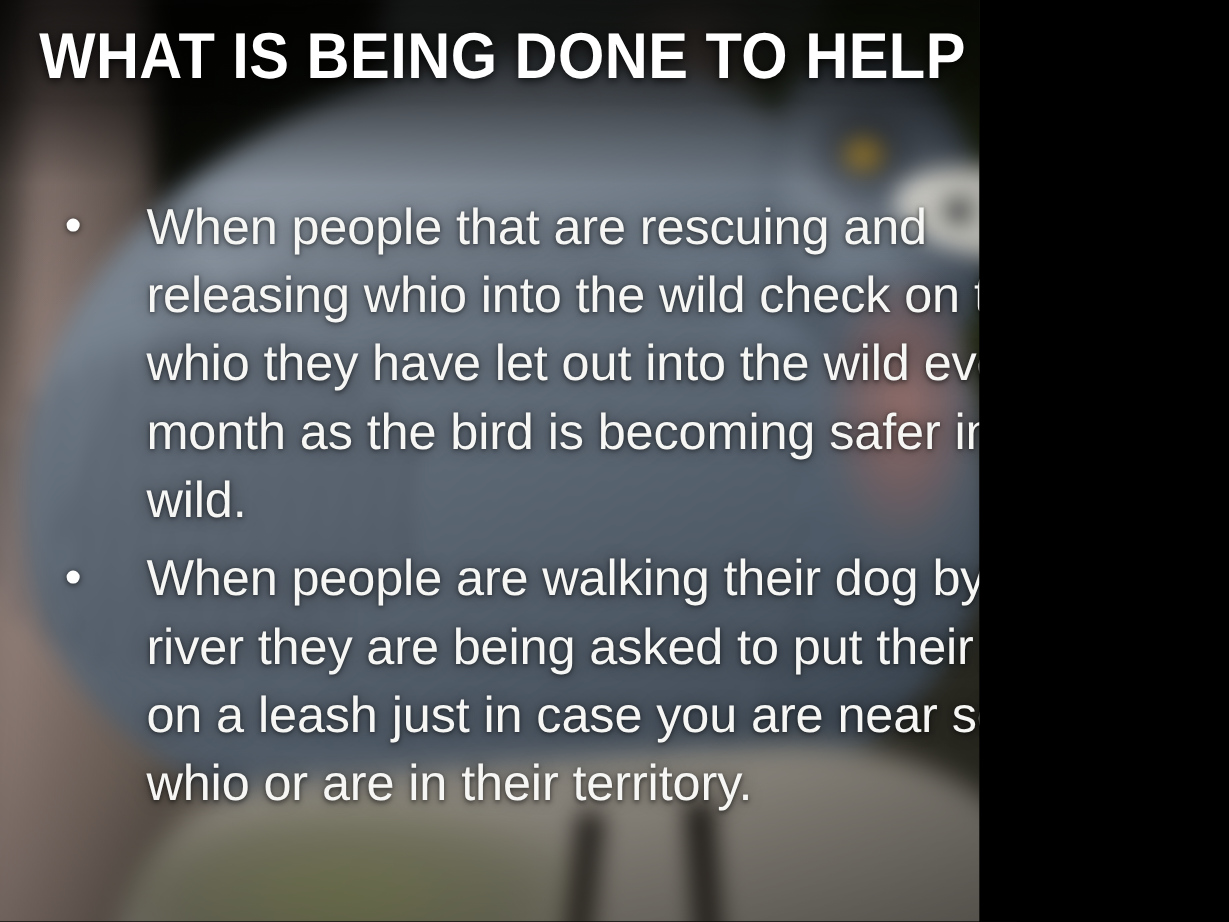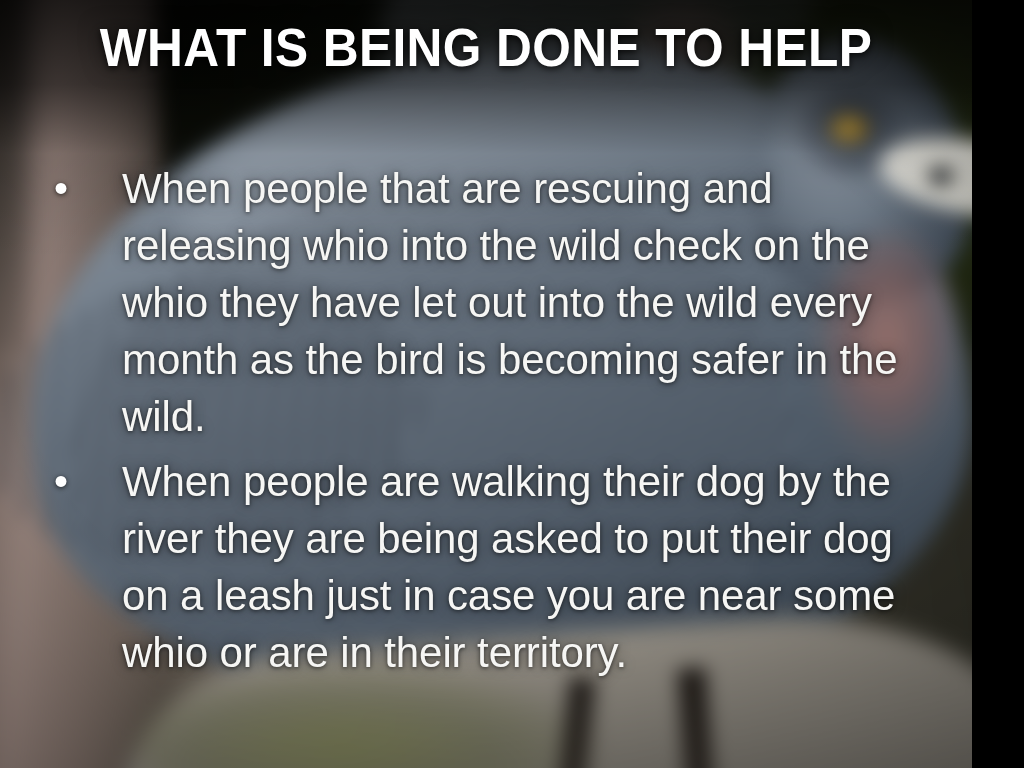"WHAT IS BEING DONE TO" #slide { width: 972px -> 816px }
